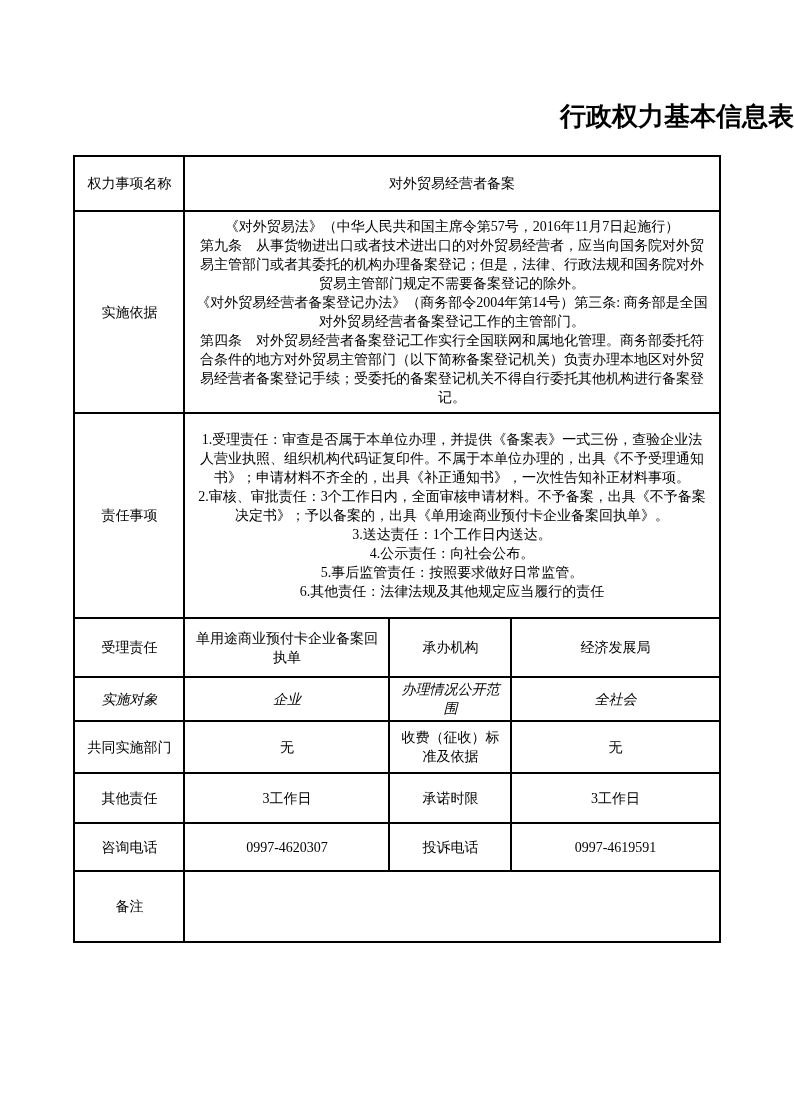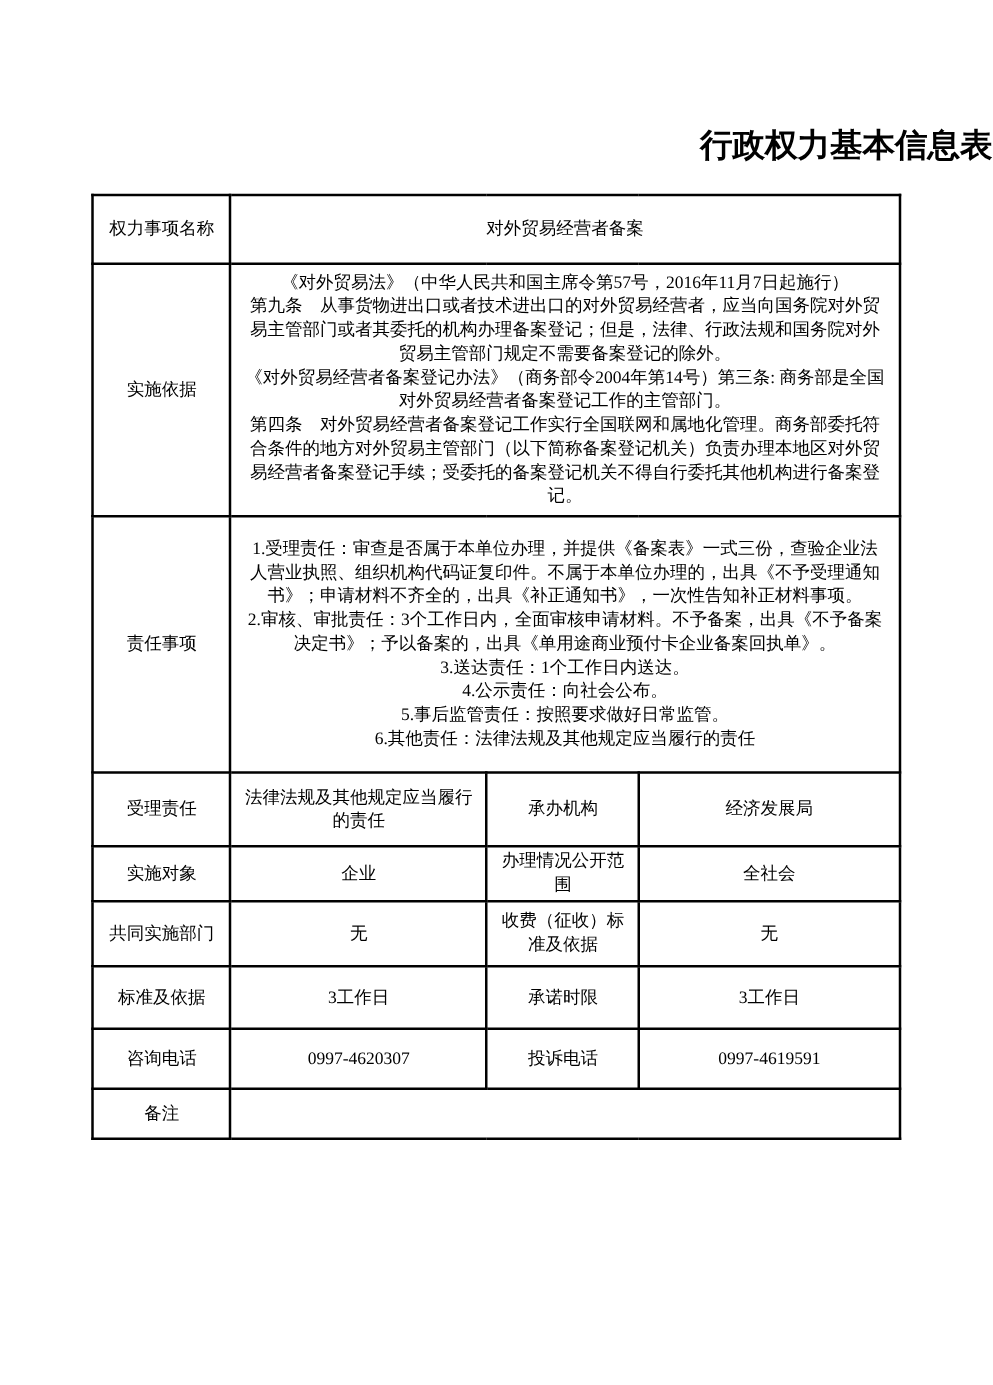"法律法规及其他规定应当履行的责任" td { text: 法律法规及其他规定应当履行的责任 -> 单用途商业预付卡企业备案回执单 }
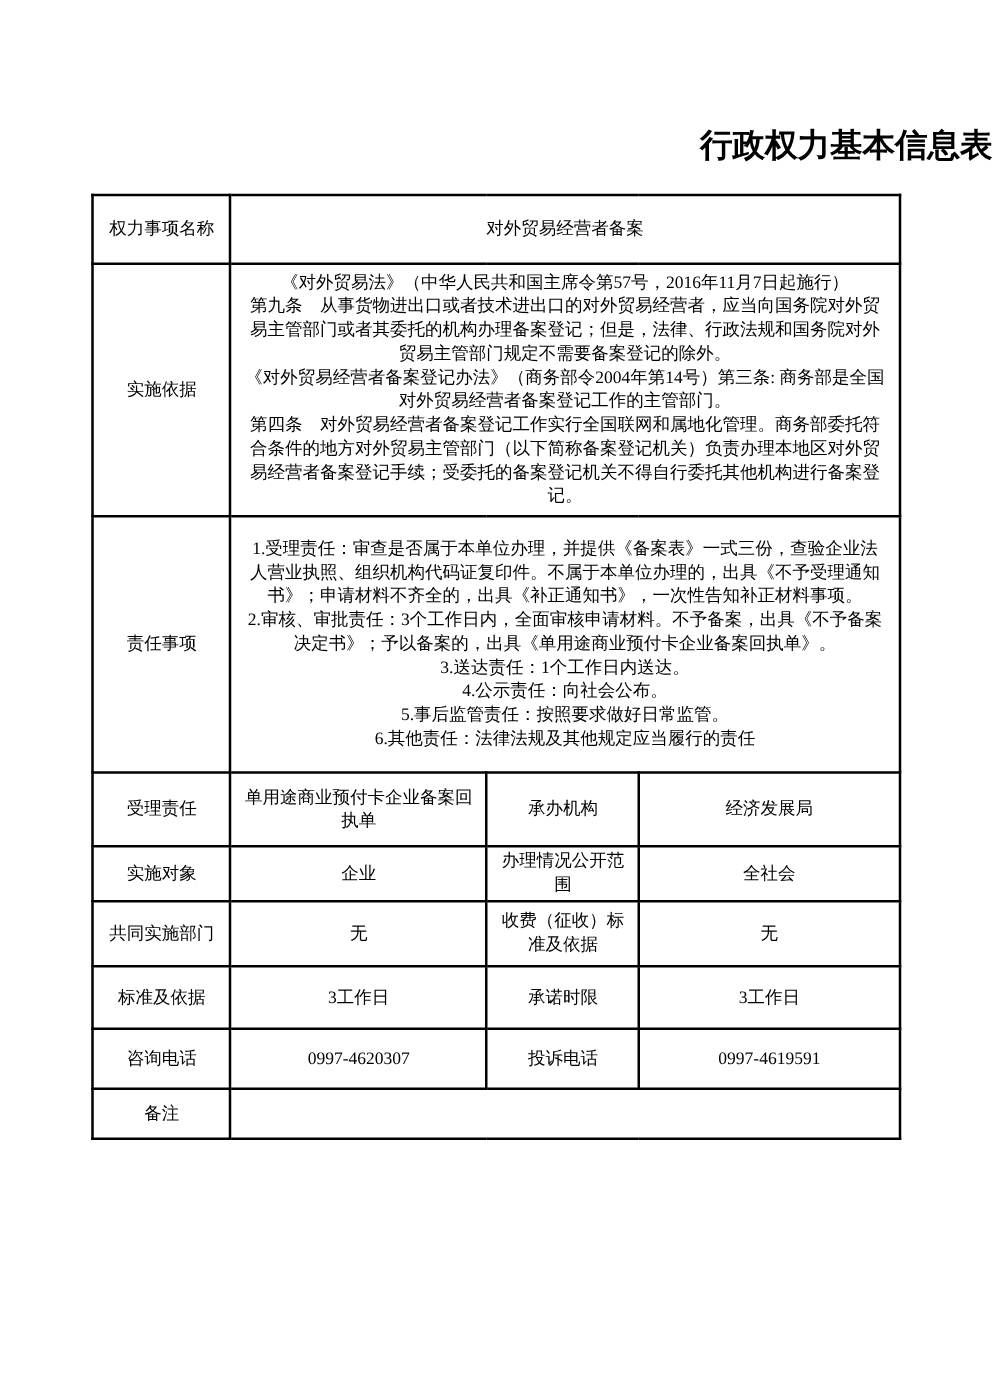"实施对象" tr { font-style: none -> italic }
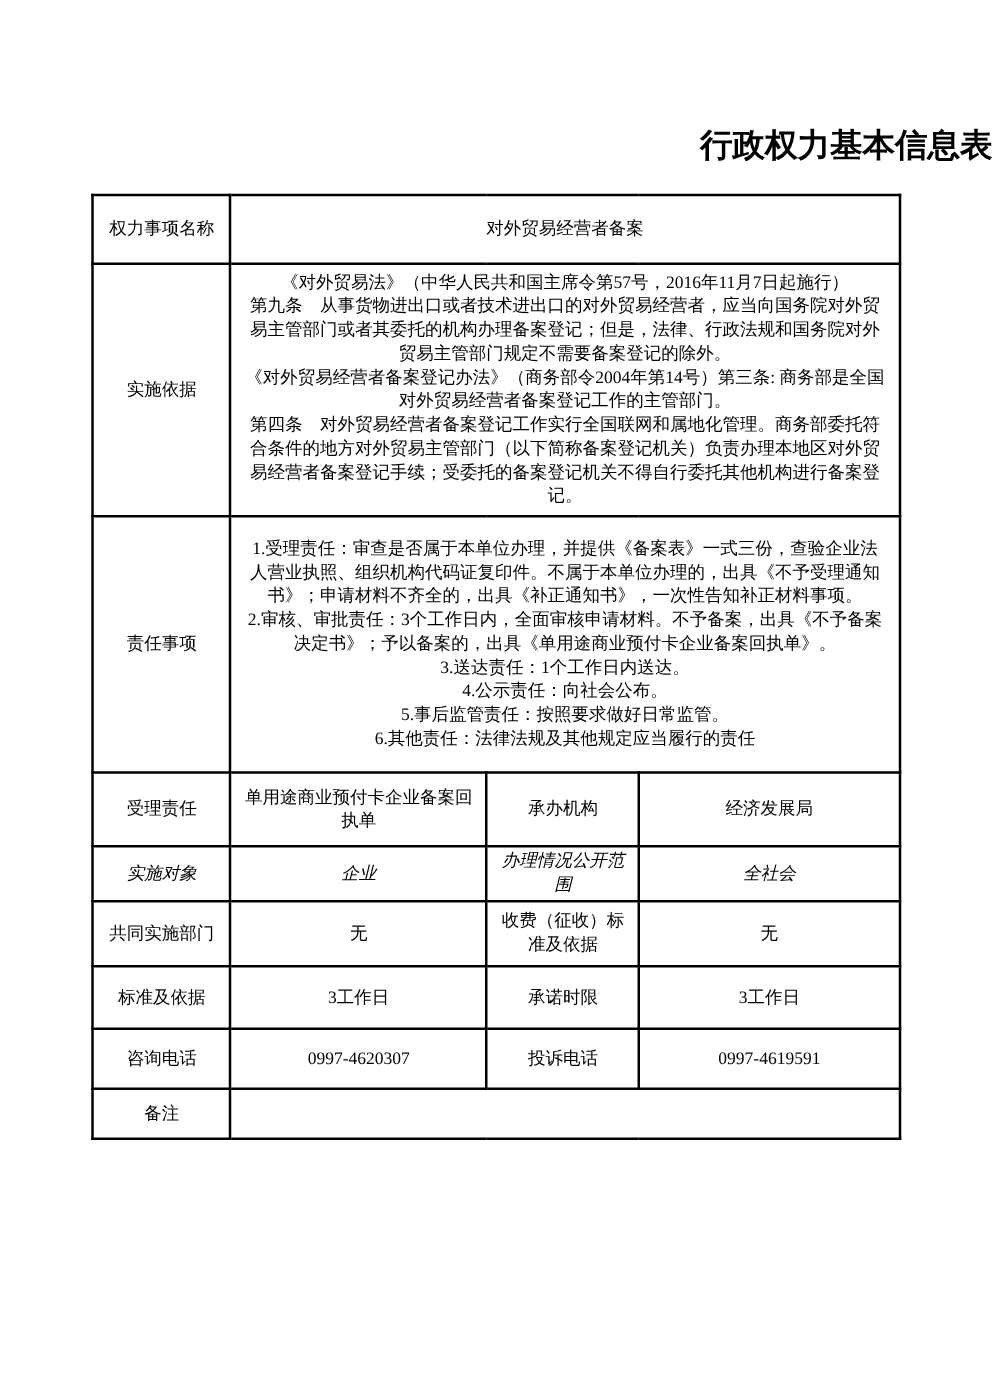"标准及依据" td.lbl { text: 标准及依据 -> 其他责任 }
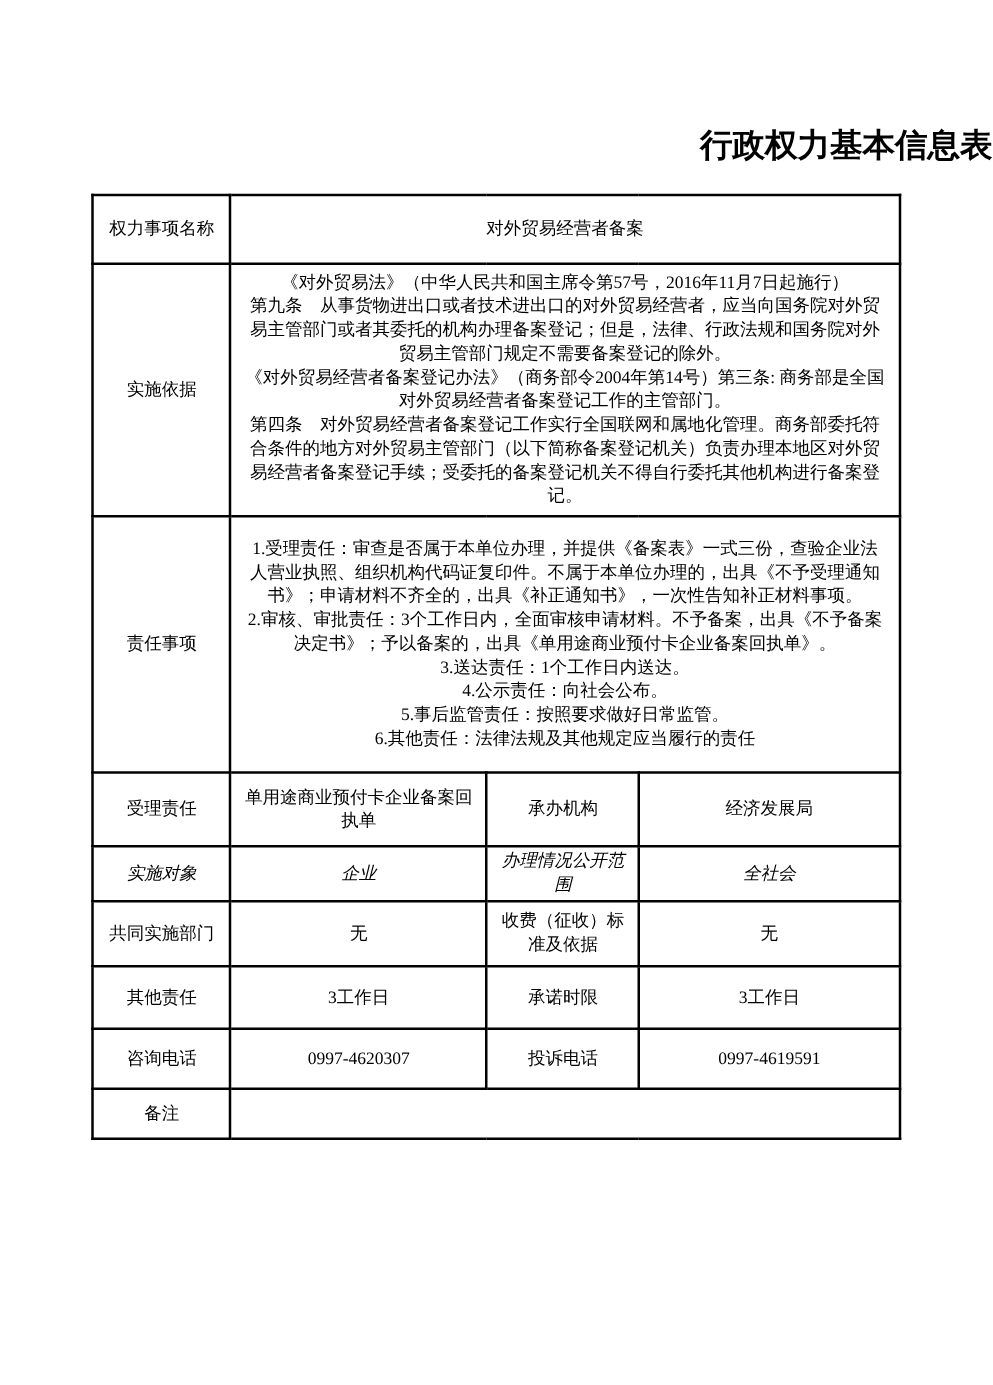"备注" tr { height: 40px -> 71px }
